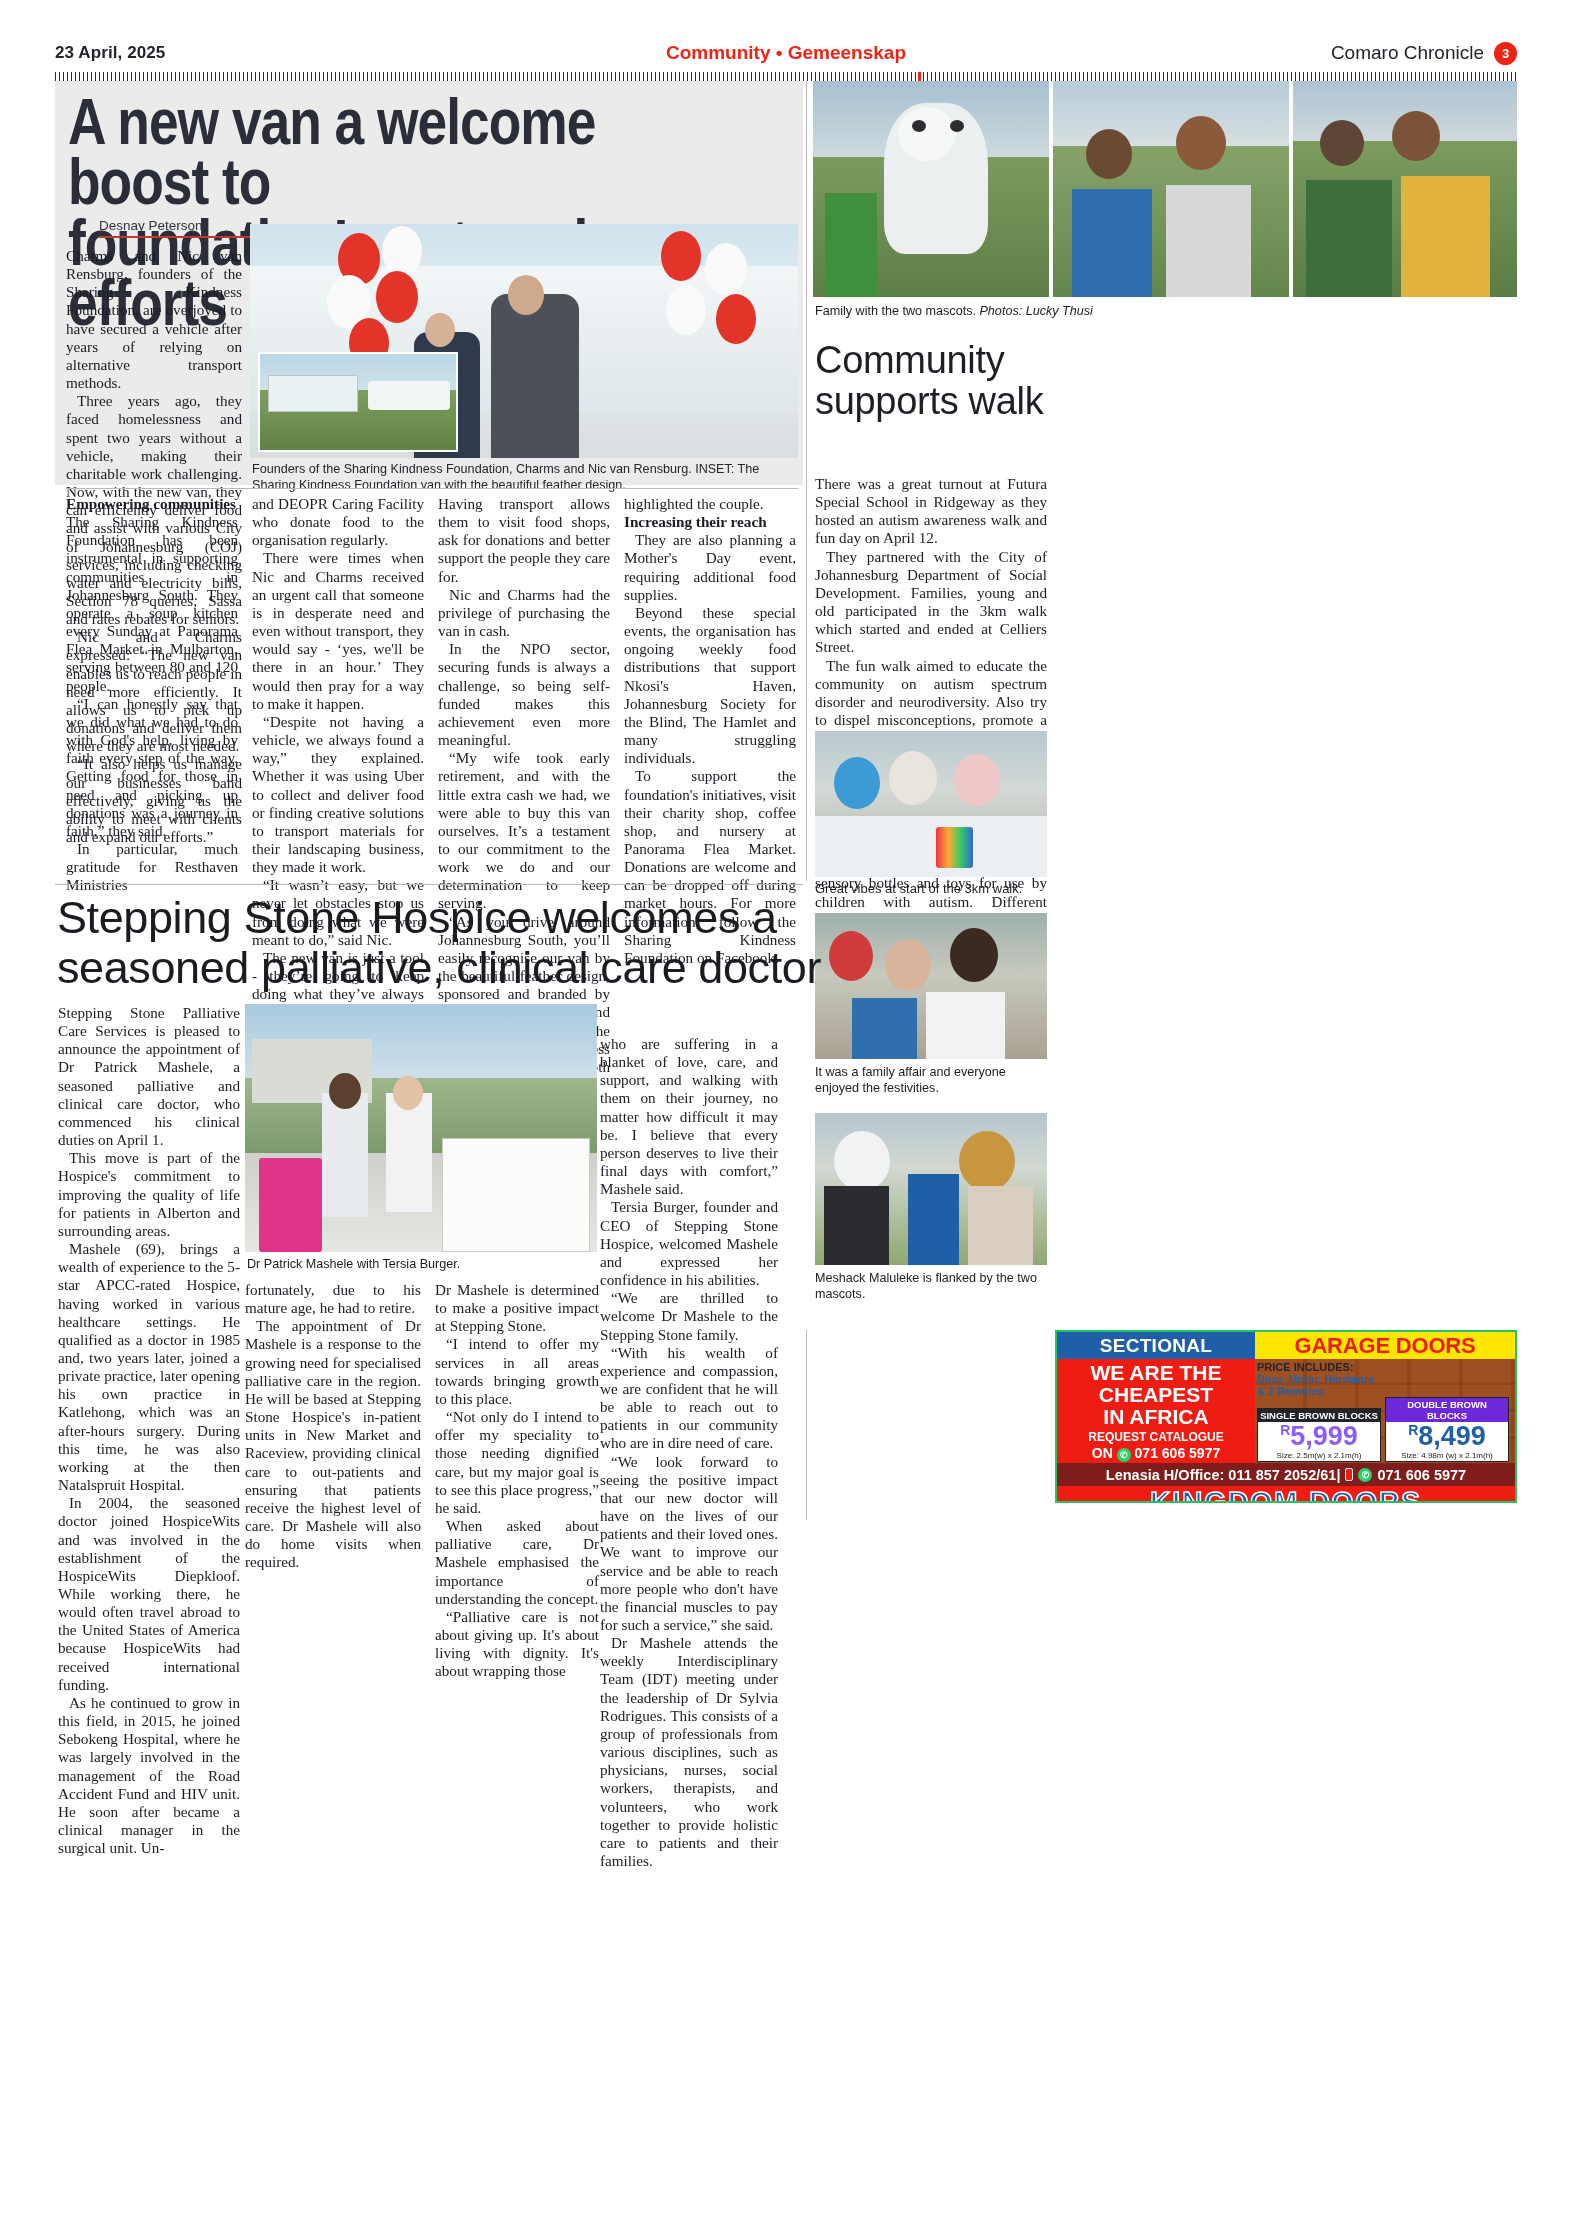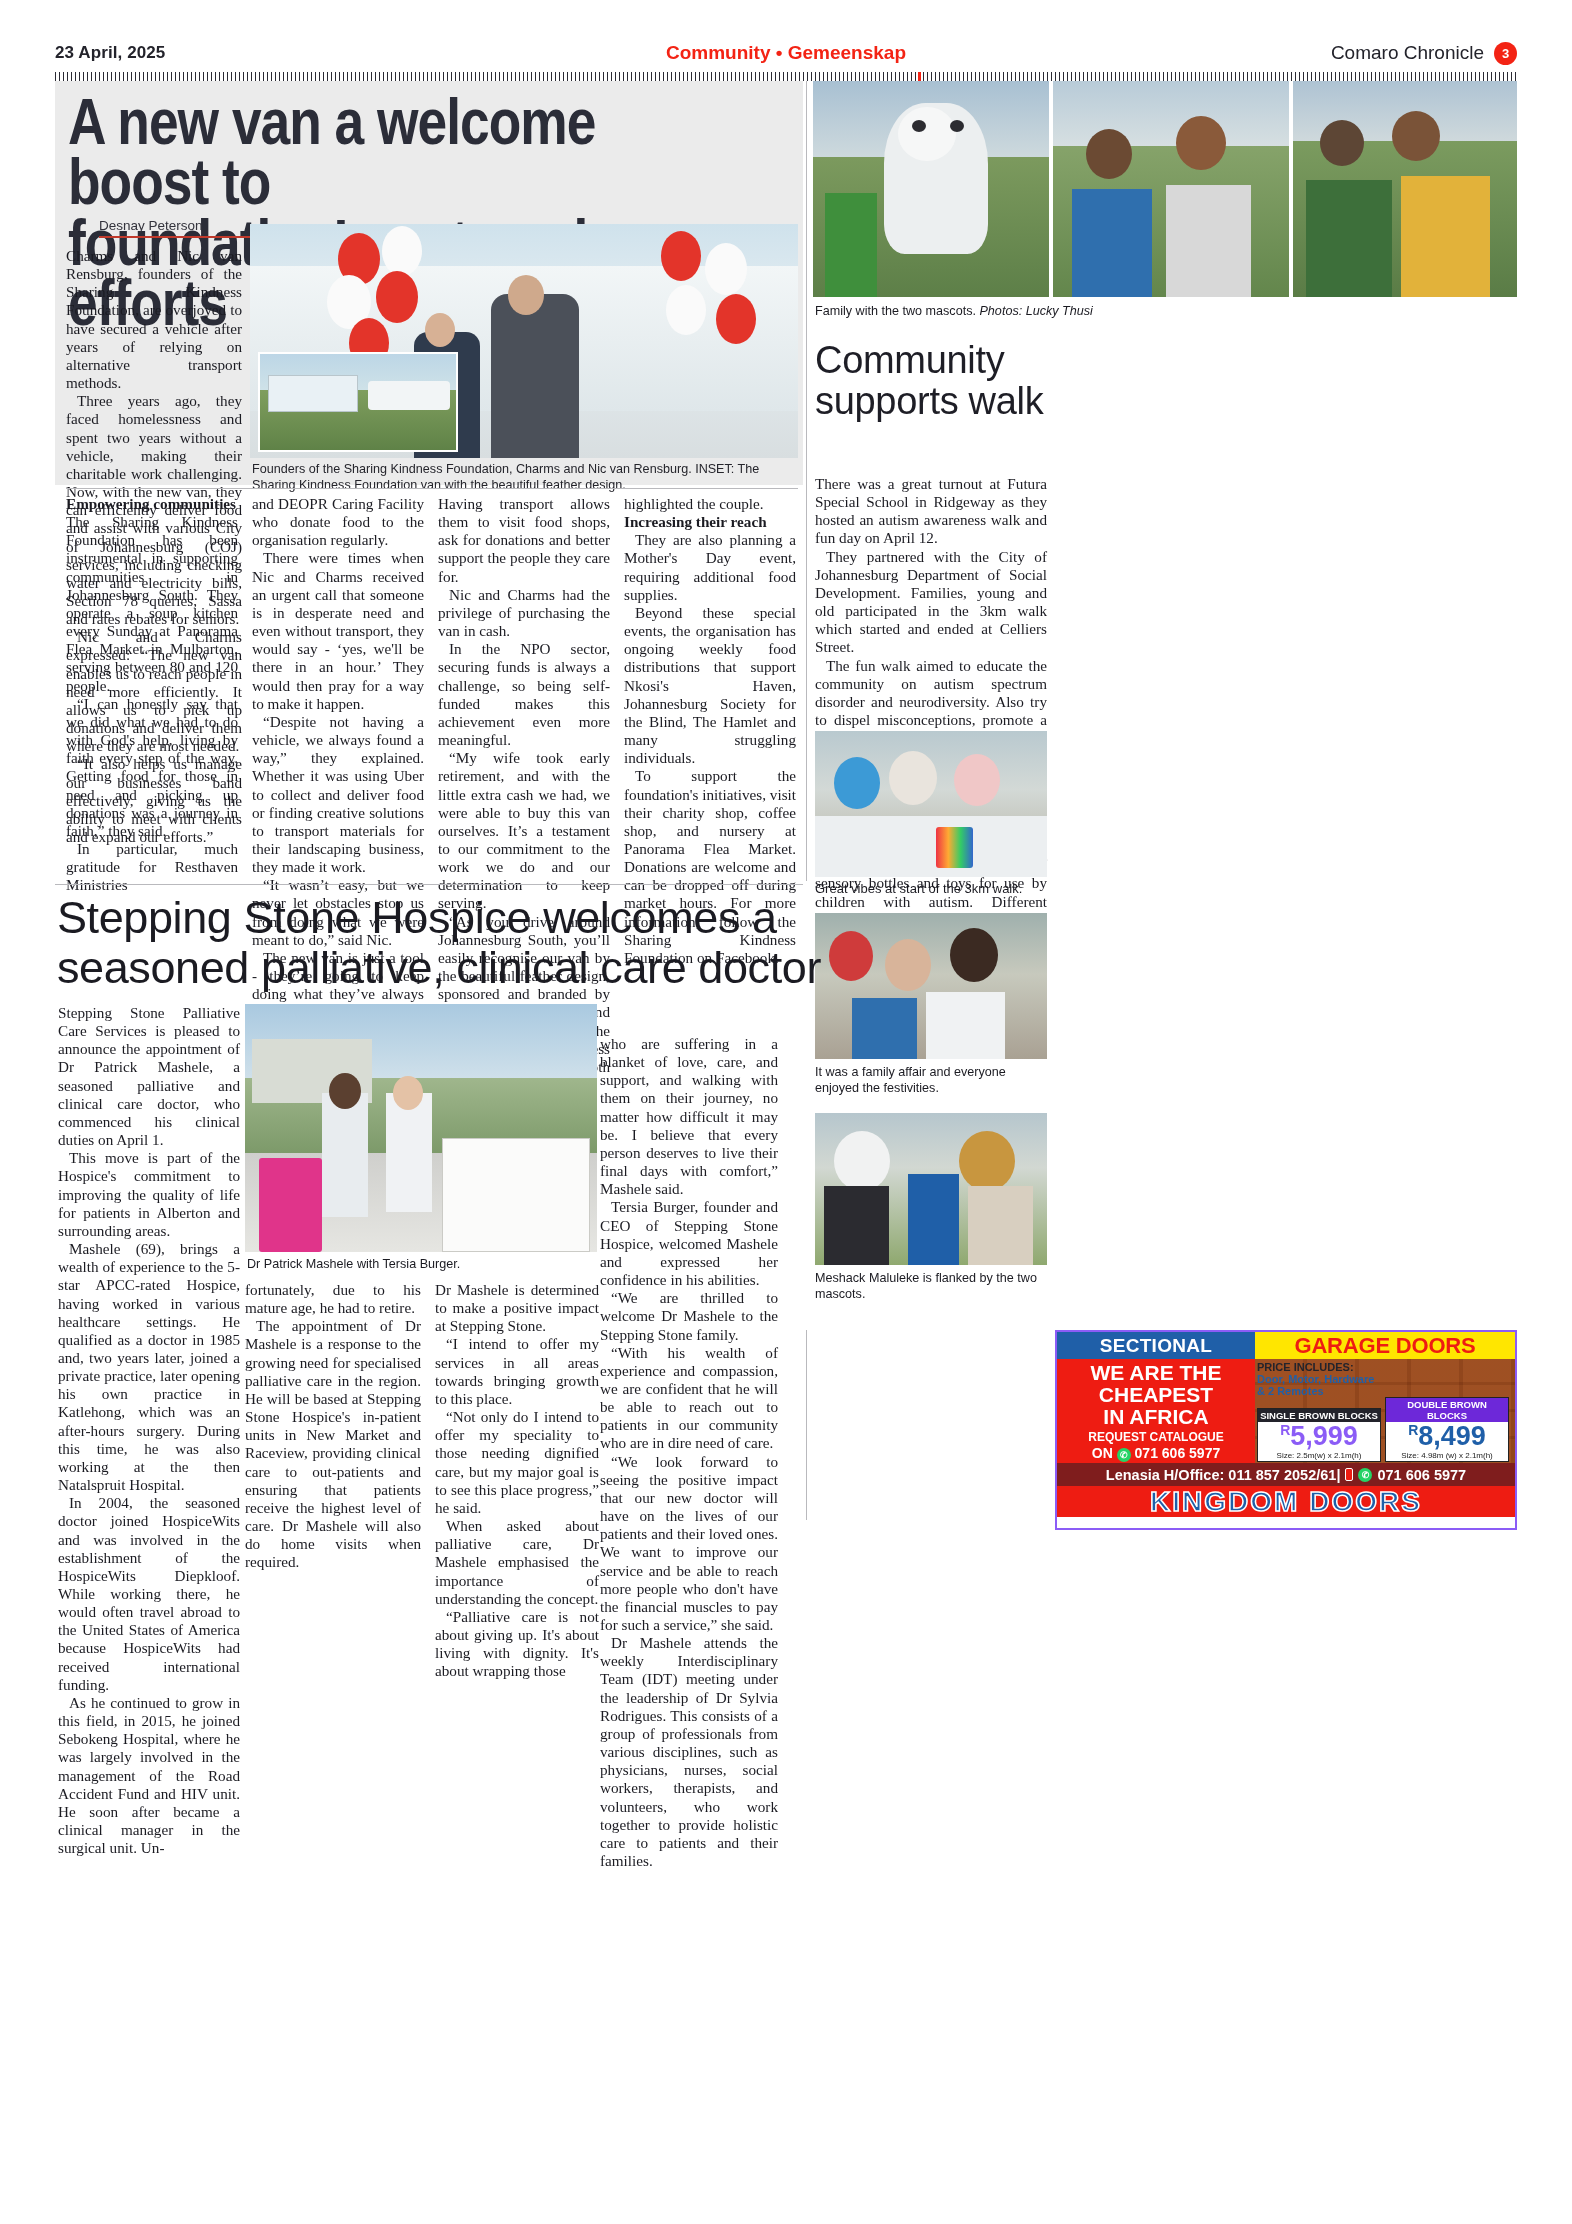"SECTIONAL" .ad { border: 2px solid #8b5cf6 -> 2px solid #22c55e; height: 200px -> 173px }
